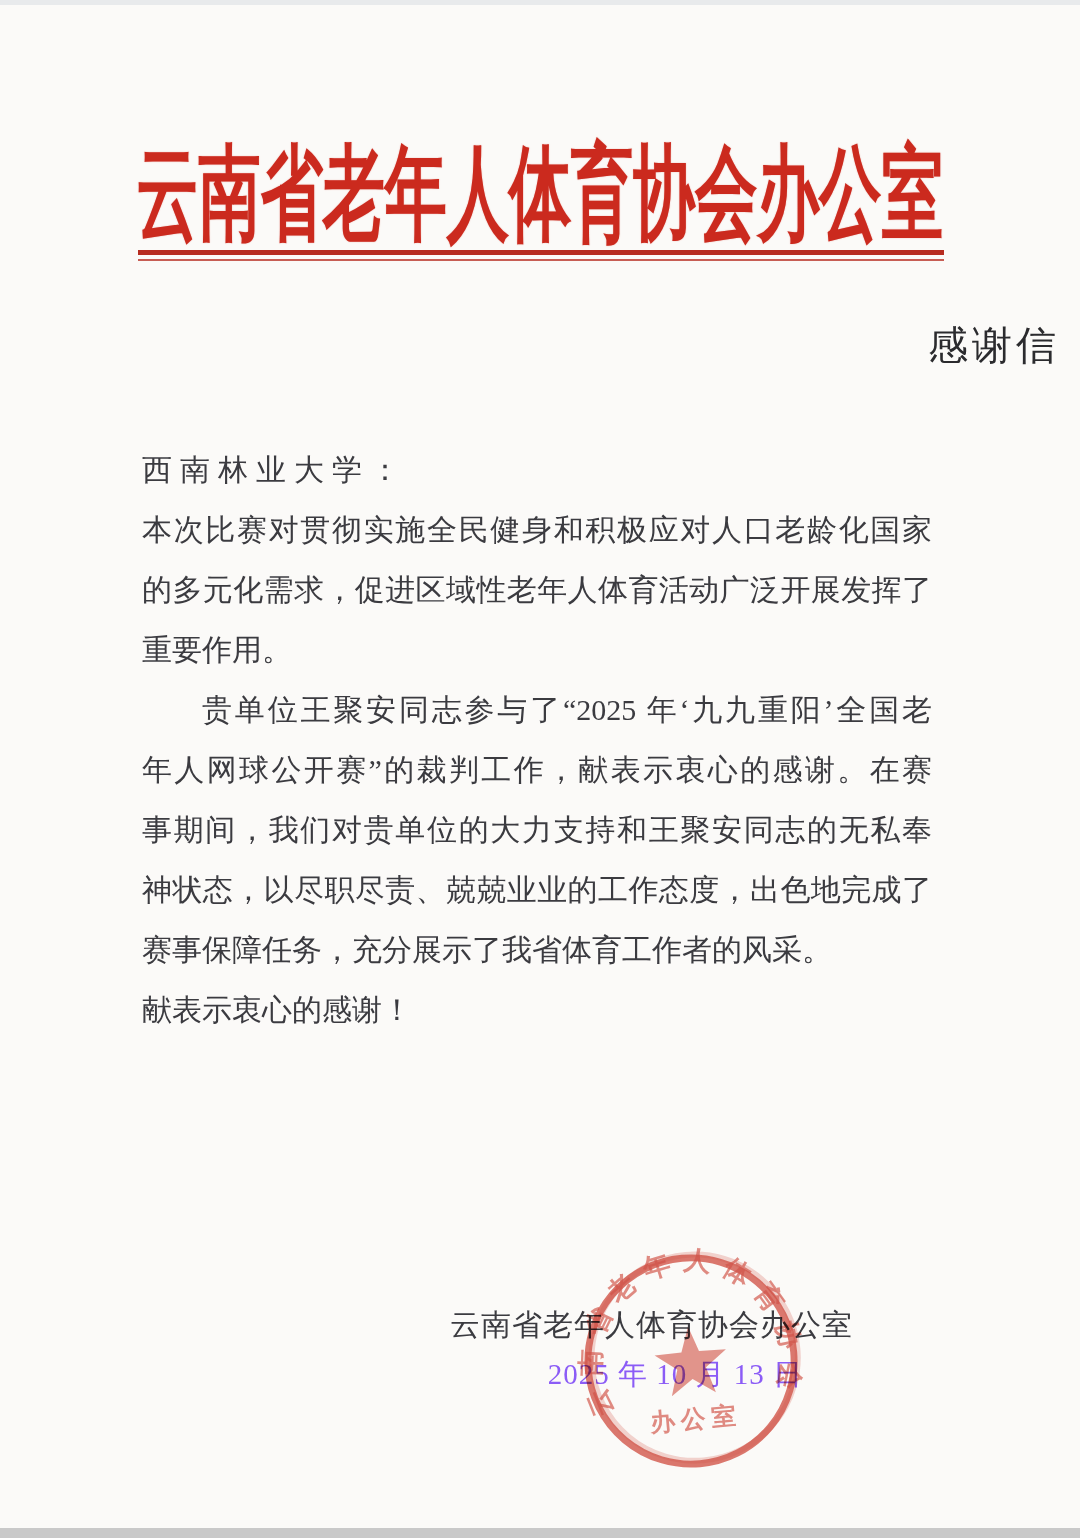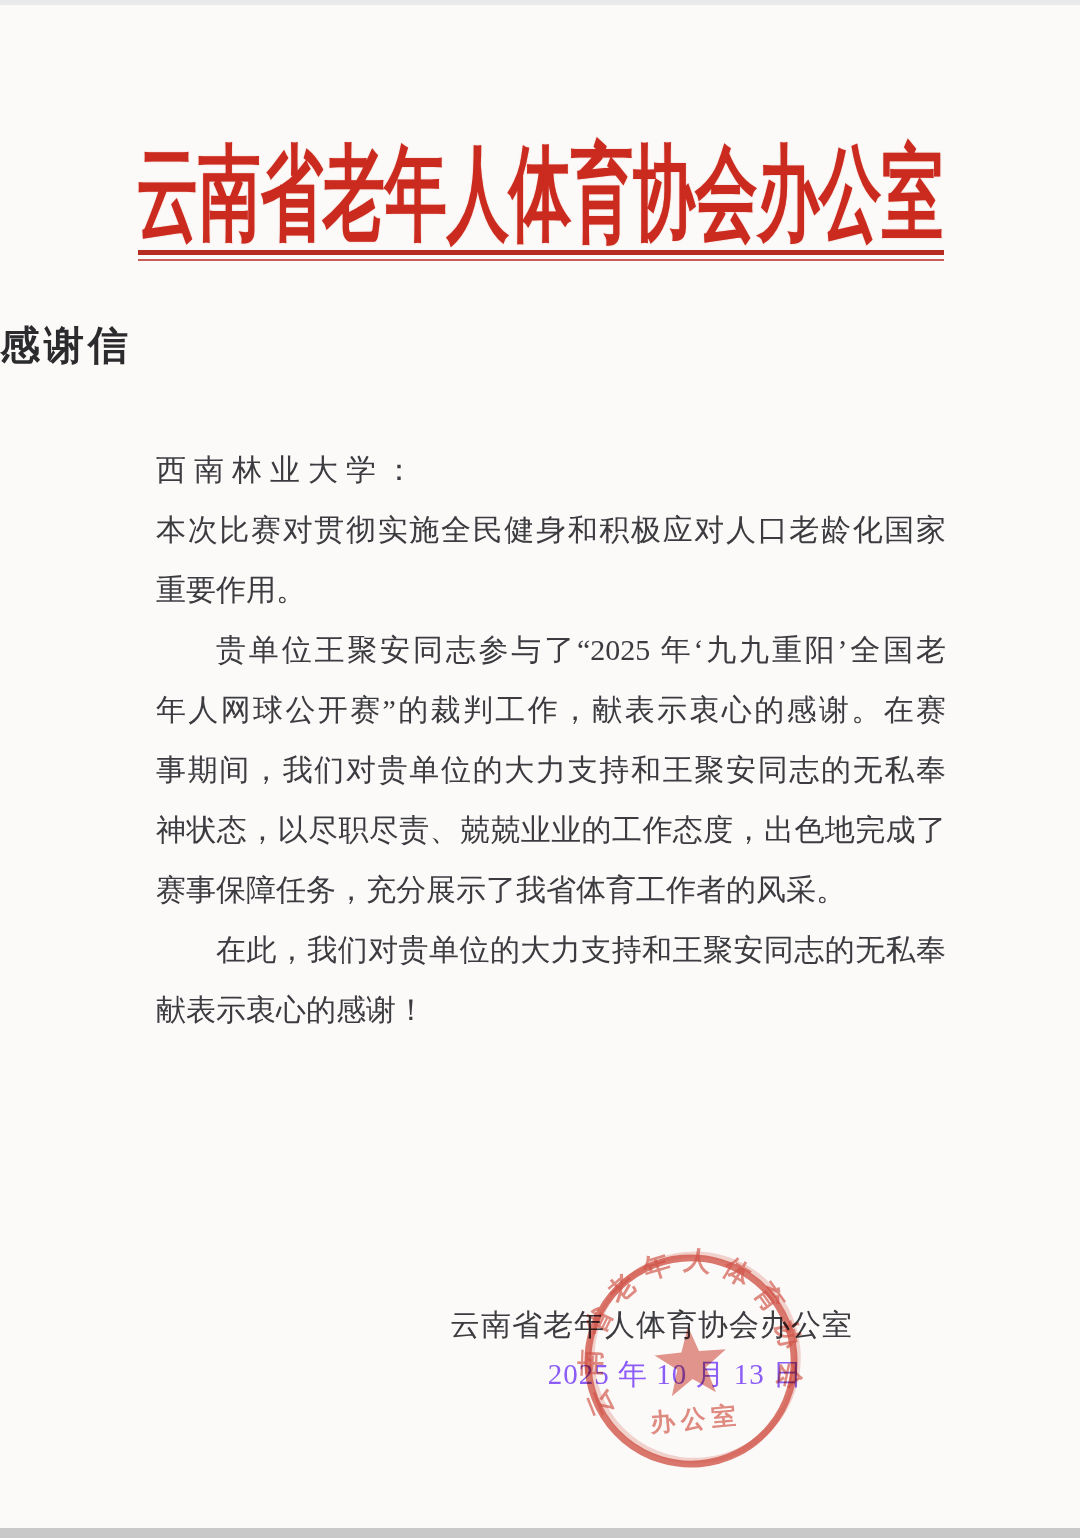"感谢信" .doc-title { font-weight: bold -> normal; text-align: left -> right }
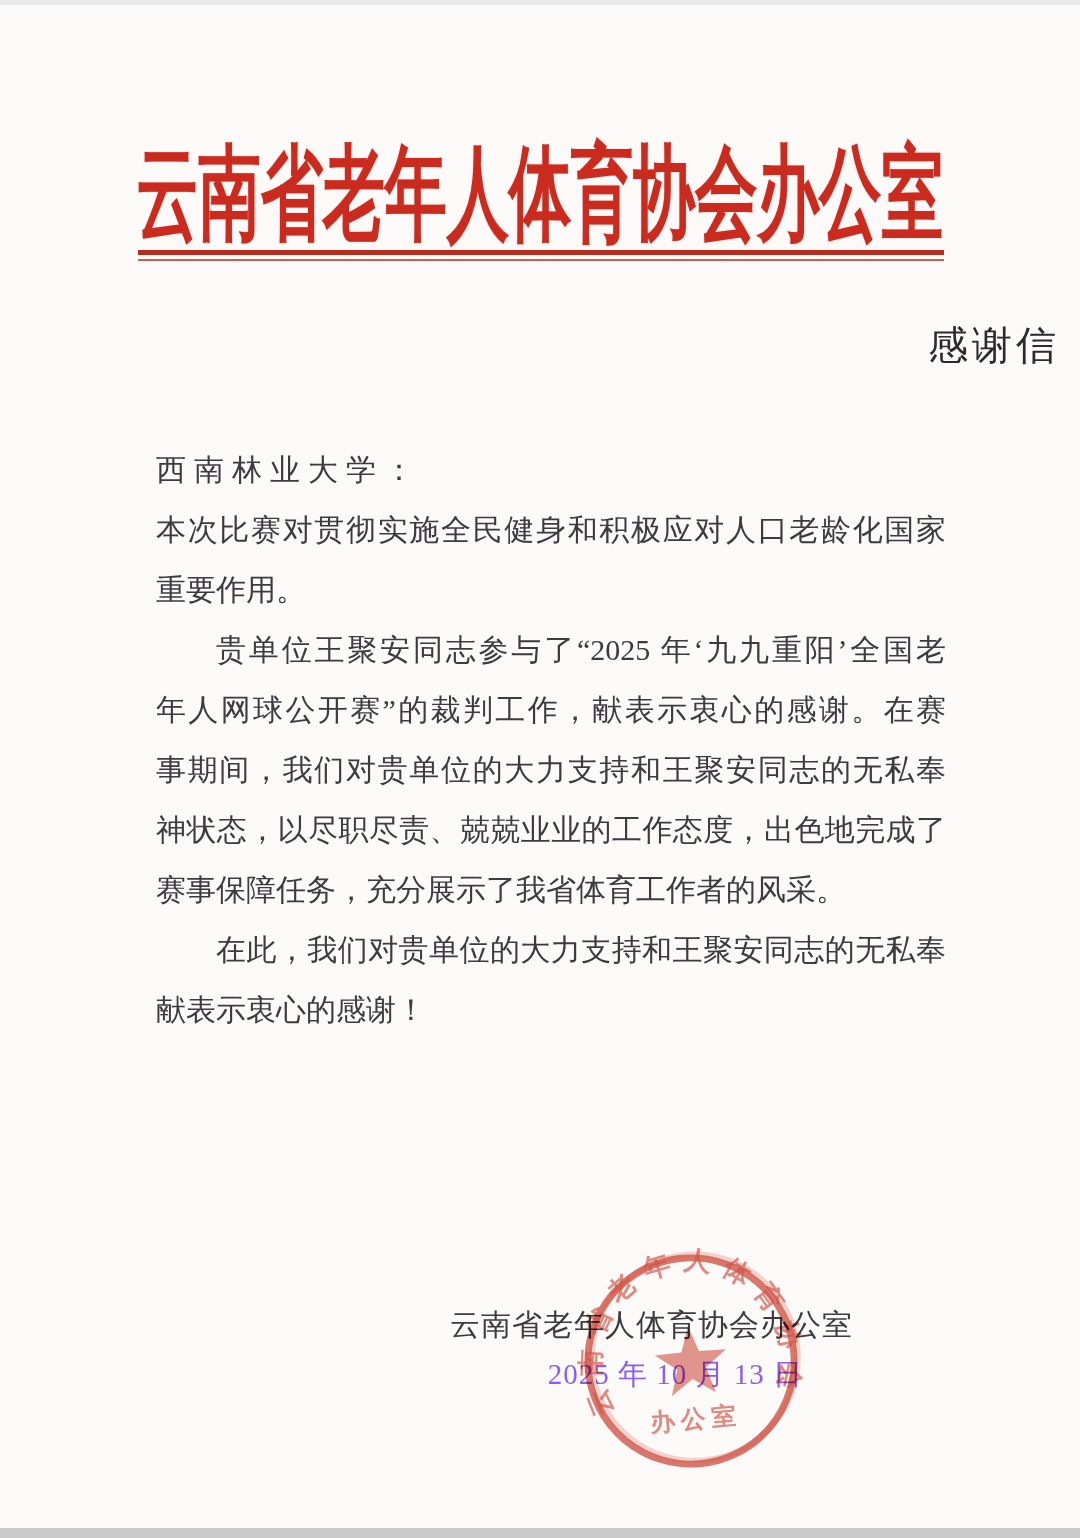"西南林业大学：" .body-block { left: 156px -> 142px }
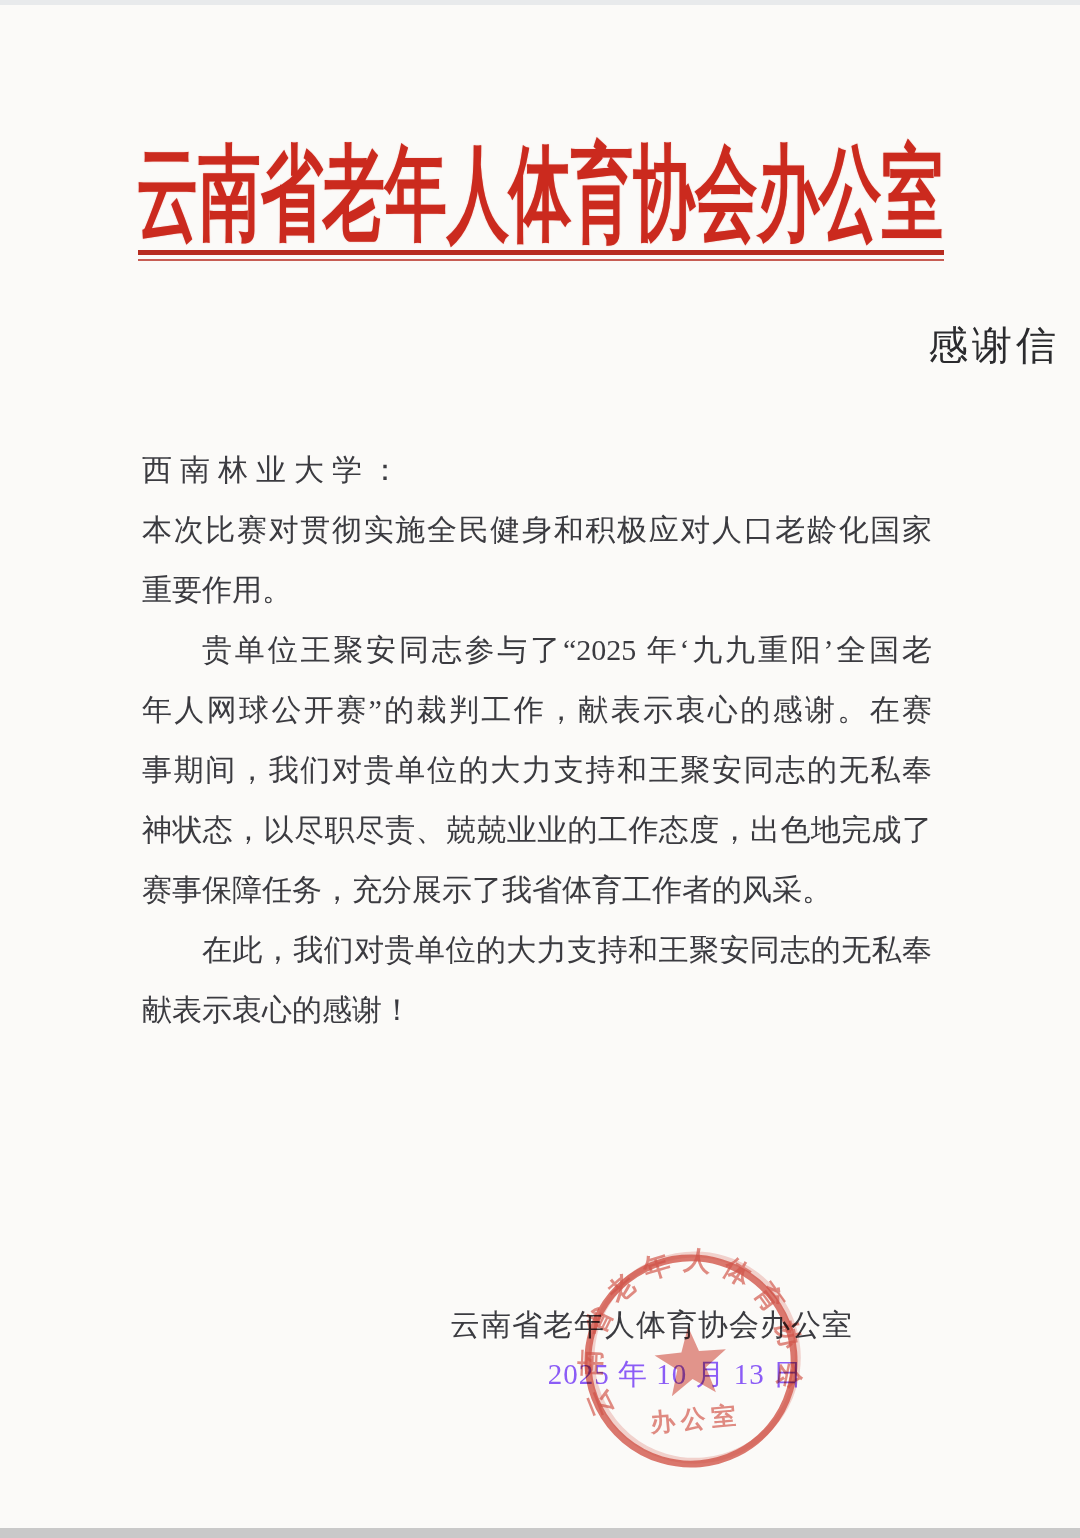"的多元化需求，促进区域性老年人体育活动广泛开展发挥了" div.bl { html: none -> <div>的多元化需求，促进区域性老年人体育活动广泛开展发挥了</div> }
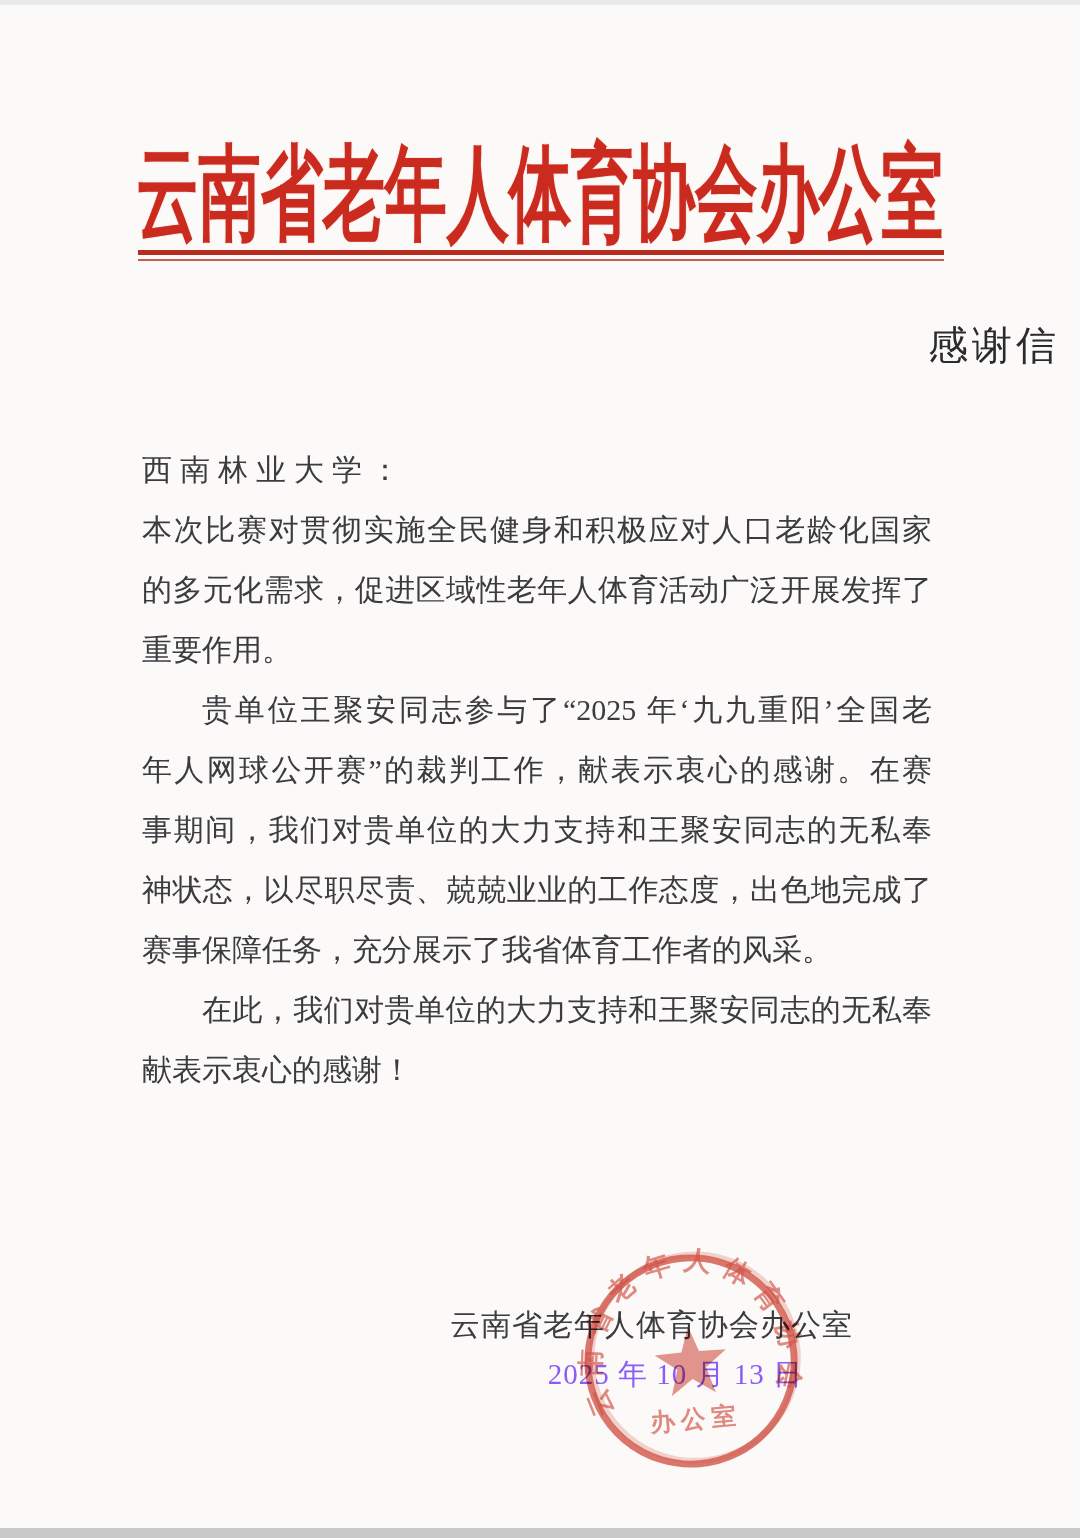"在此，我们对贵单位的大力支持和王聚安同志的无私奉" div.bl { html: <div>在此，我们对贵单位的大力支持和王聚安同志的无私奉</div> -> none }
